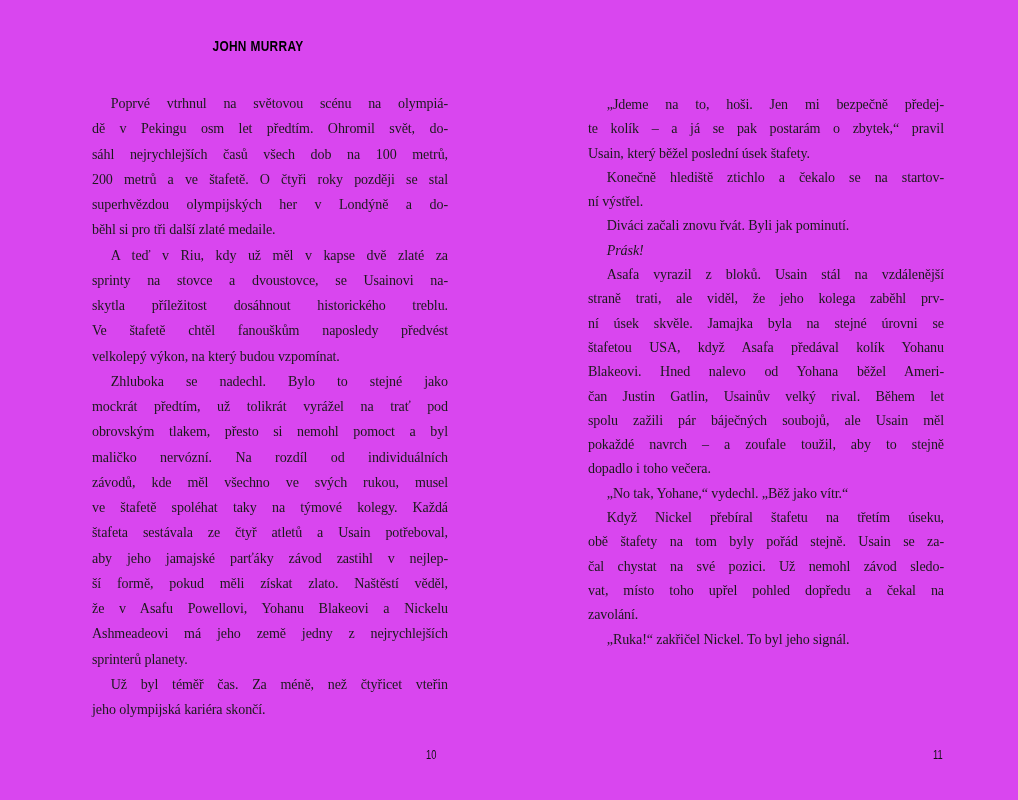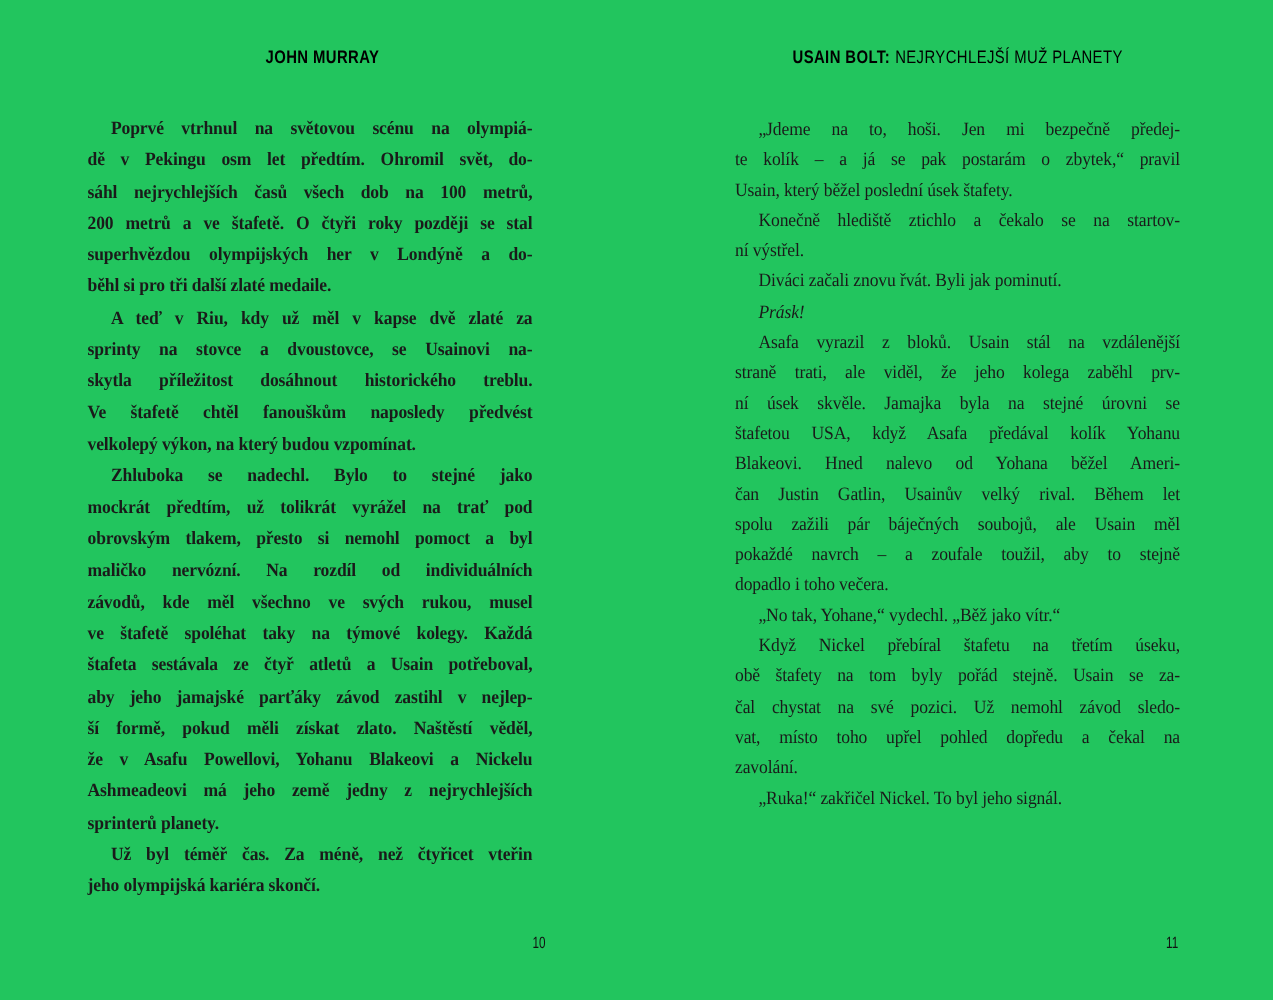"JOHN MURRAY" .spread { background: #22c55e -> #d946ef }
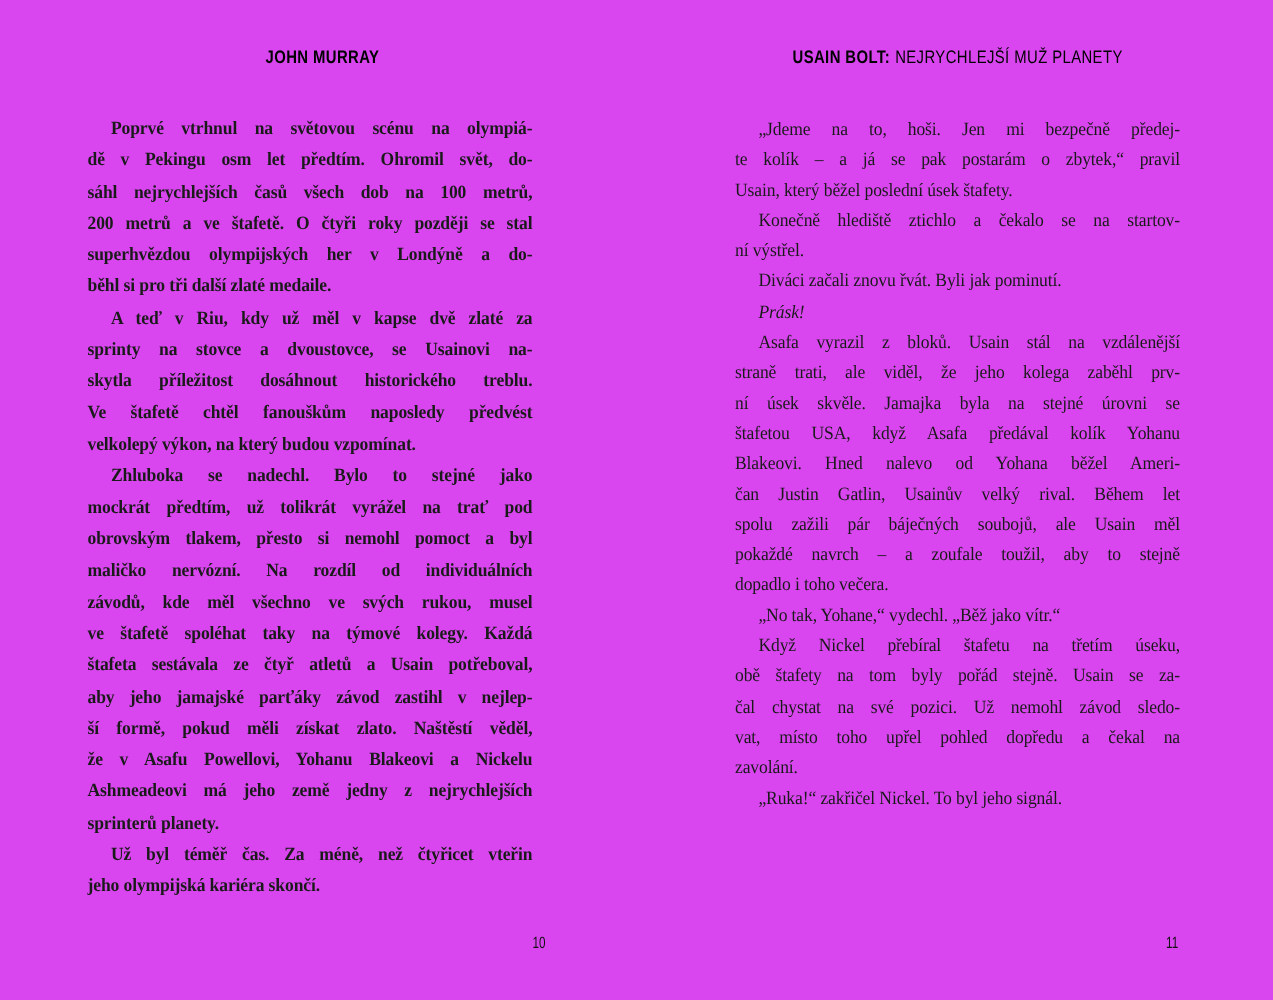"USAIN BOLT: NEJRYCHLEJŠÍ MUŽ PLANETY" div.running-header { html: <div> <span><span>USAIN BOLT:</span><span>NEJRYCHLEJŠÍ MUŽ PLANETY</span></span> </div> -> none }
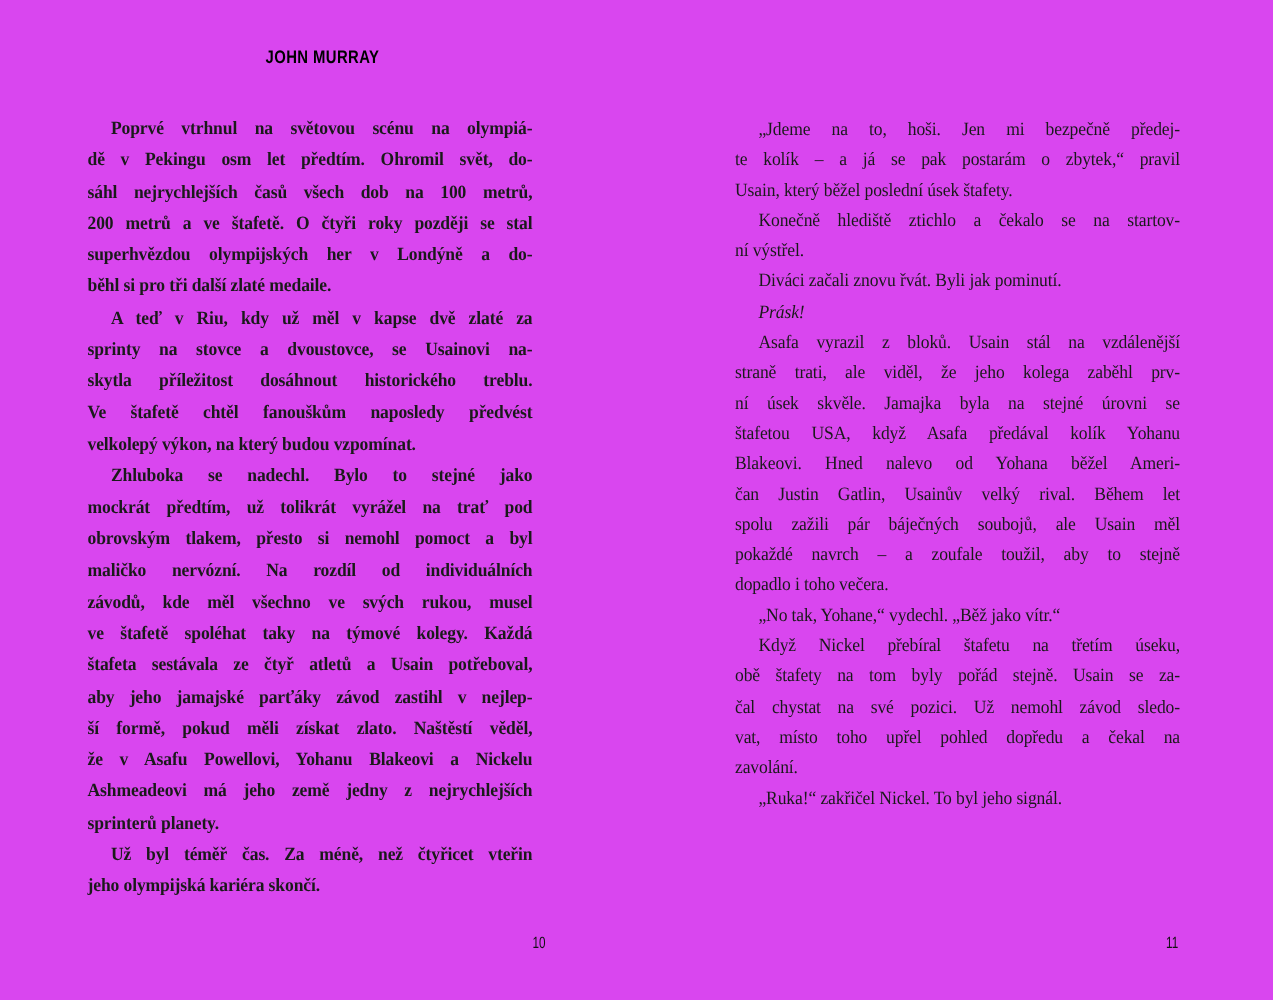"Poprvé vtrhnul na světovou scénu" .page-left .text-column { font-weight: bold -> none; left: 70px -> 92px }
